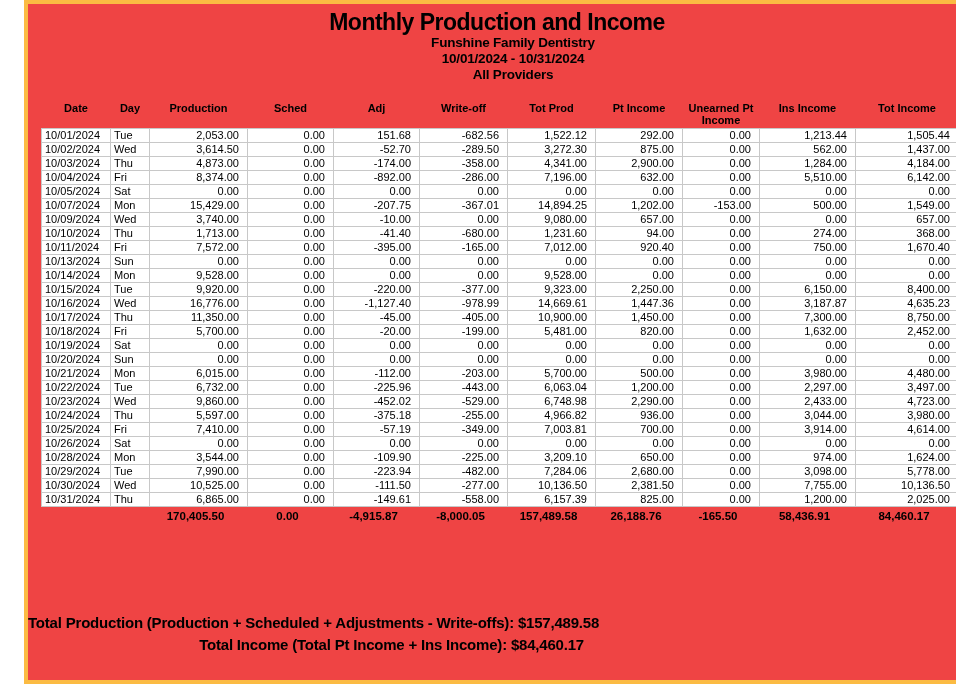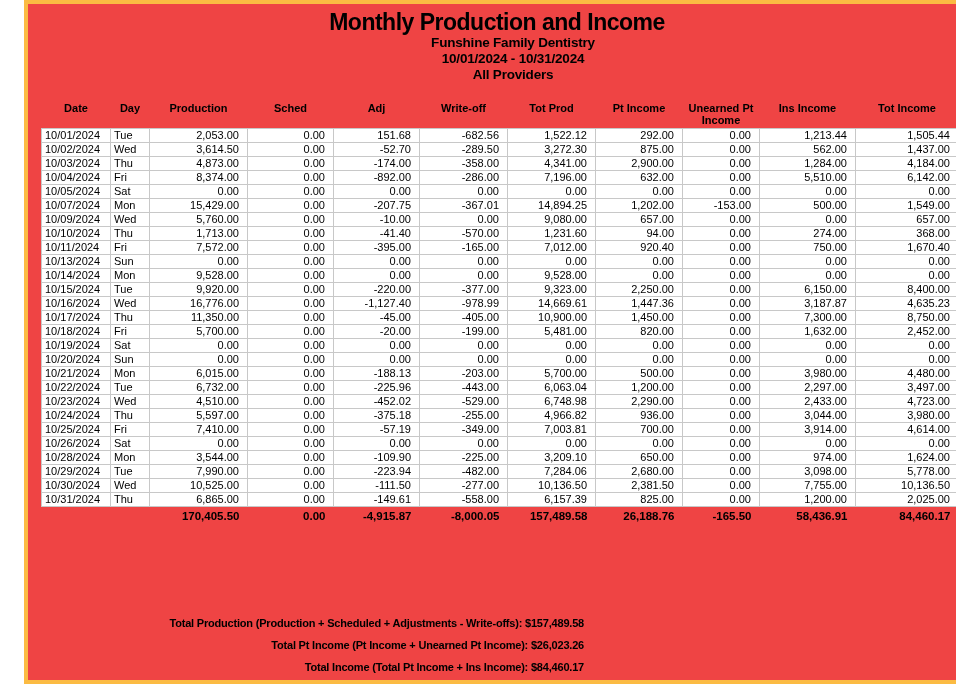"5,760.00" td.r { text: 5,760.00 -> 3,740.00 }
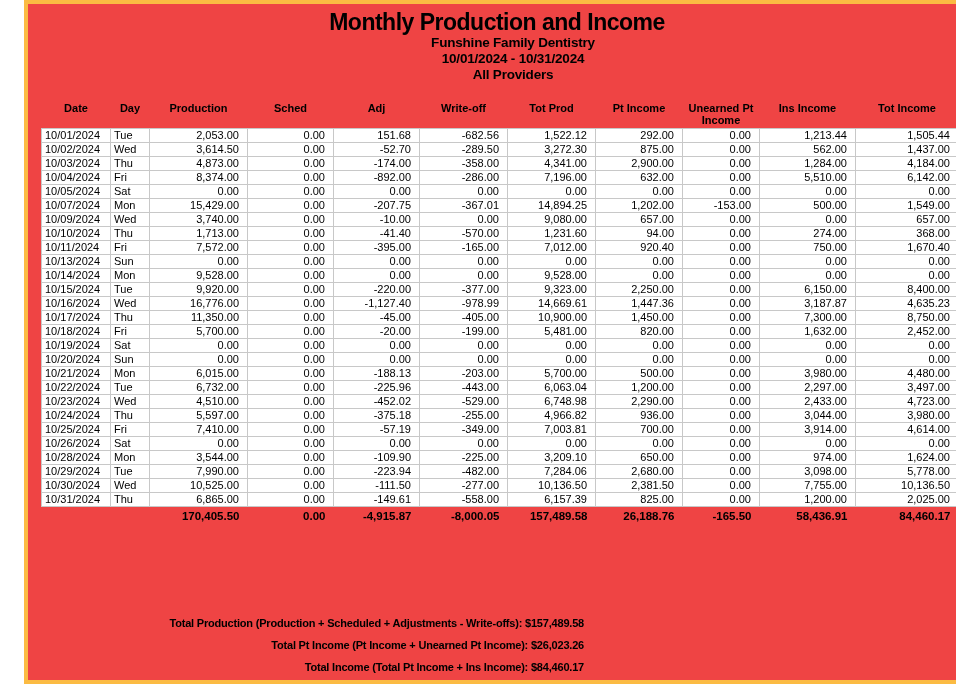"-570.00" td.r { text: -570.00 -> -680.00 }
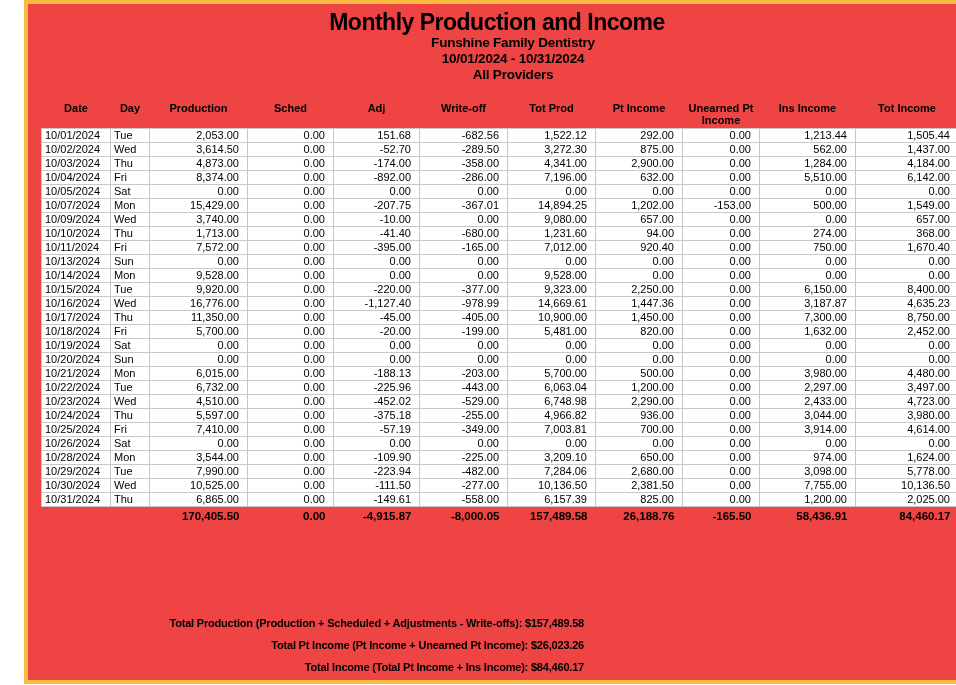"-188.13" td.r { text: -188.13 -> -112.00 }
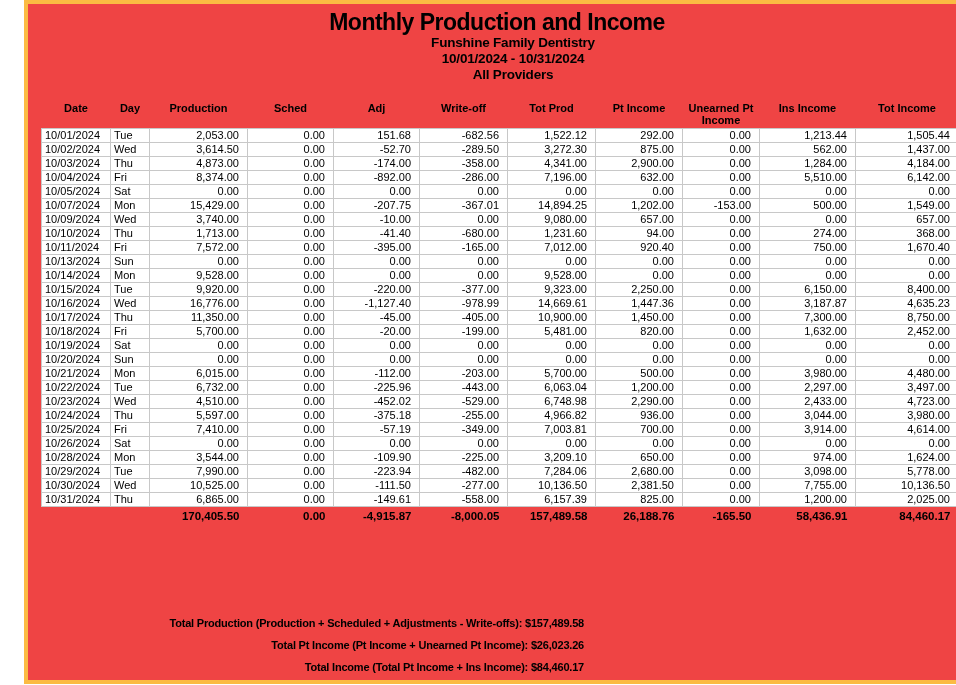"4,510.00" td.r { text: 4,510.00 -> 9,860.00 }
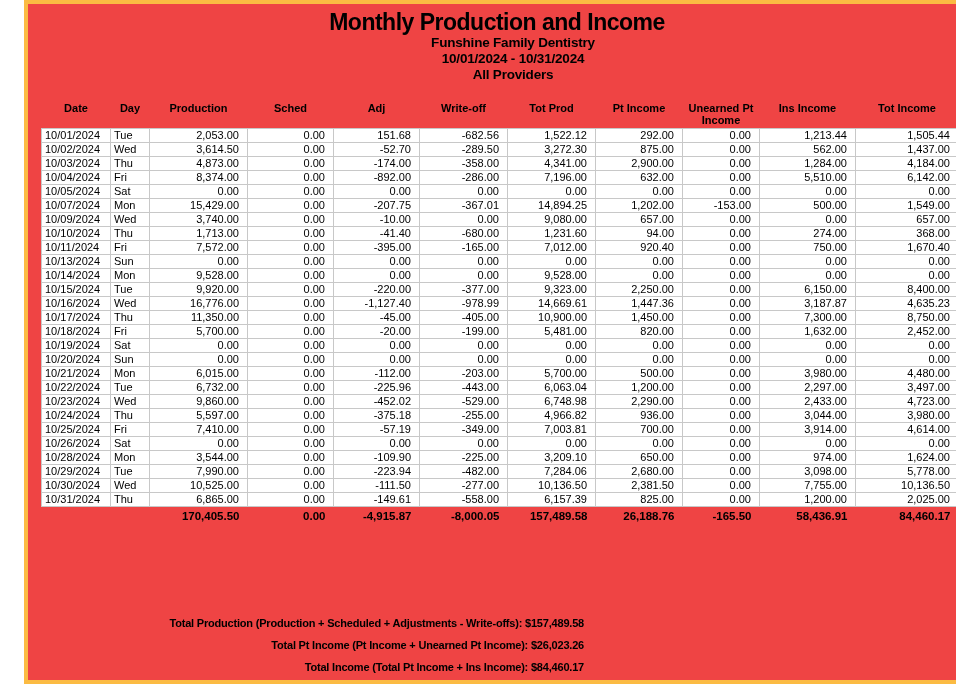"170,405.50" table.report tfoot td.r { text-align: right -> center }
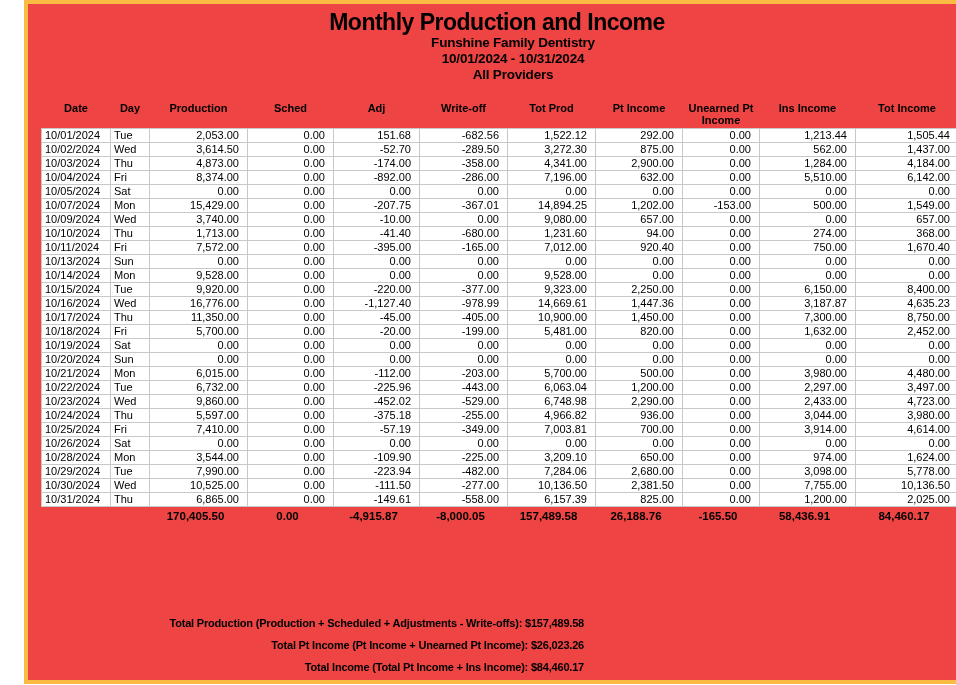"Total Production (Production + Scheduled" .summary { font-size: 11px -> 15px }
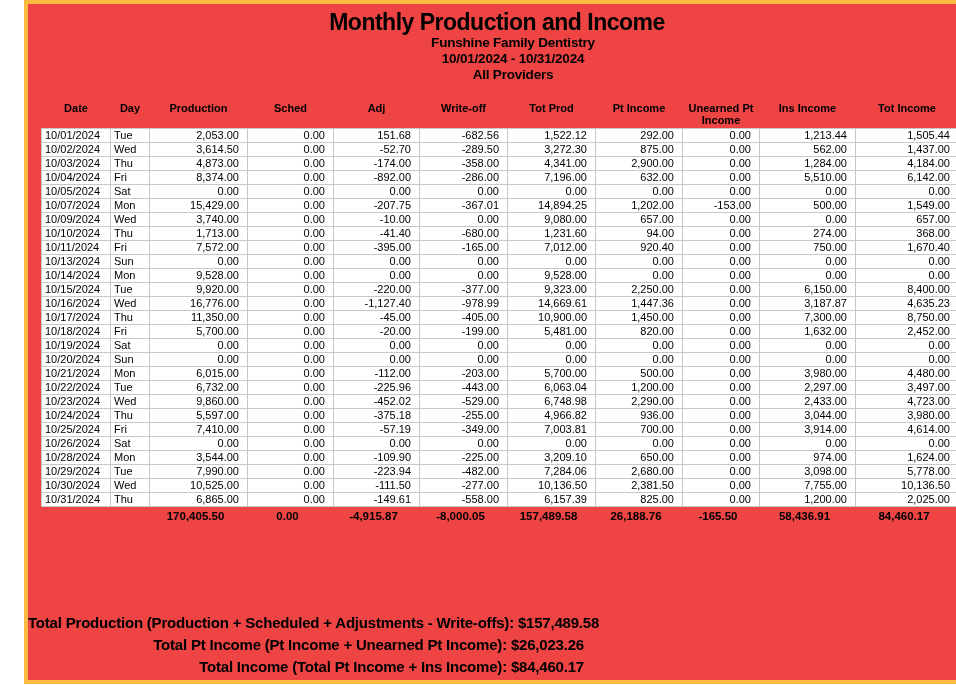"Total Pt Income (Pt Income" div { html: <div>Total Pt Income (Pt Income + Unearned Pt Income): $26,023.26</div> -> none }
